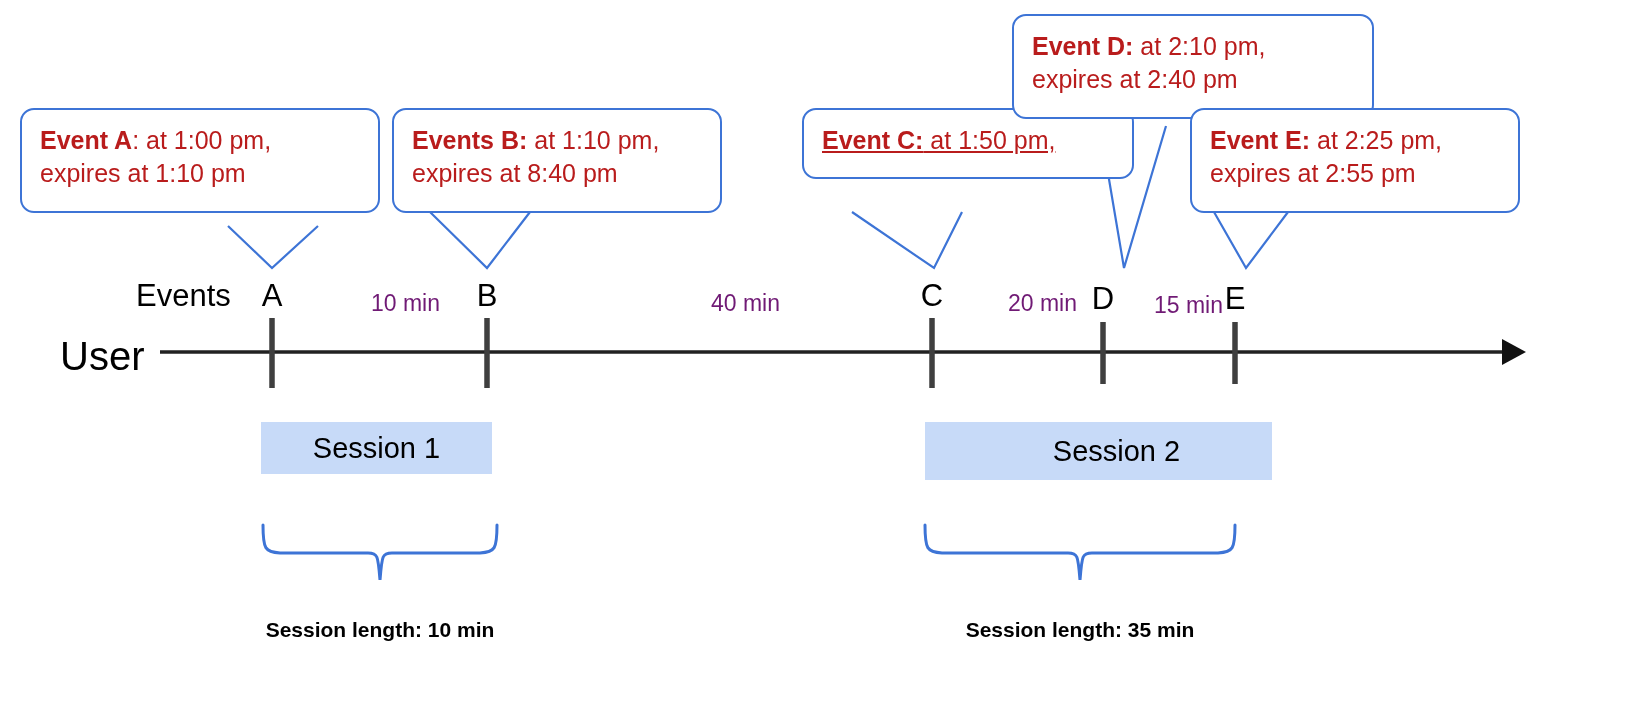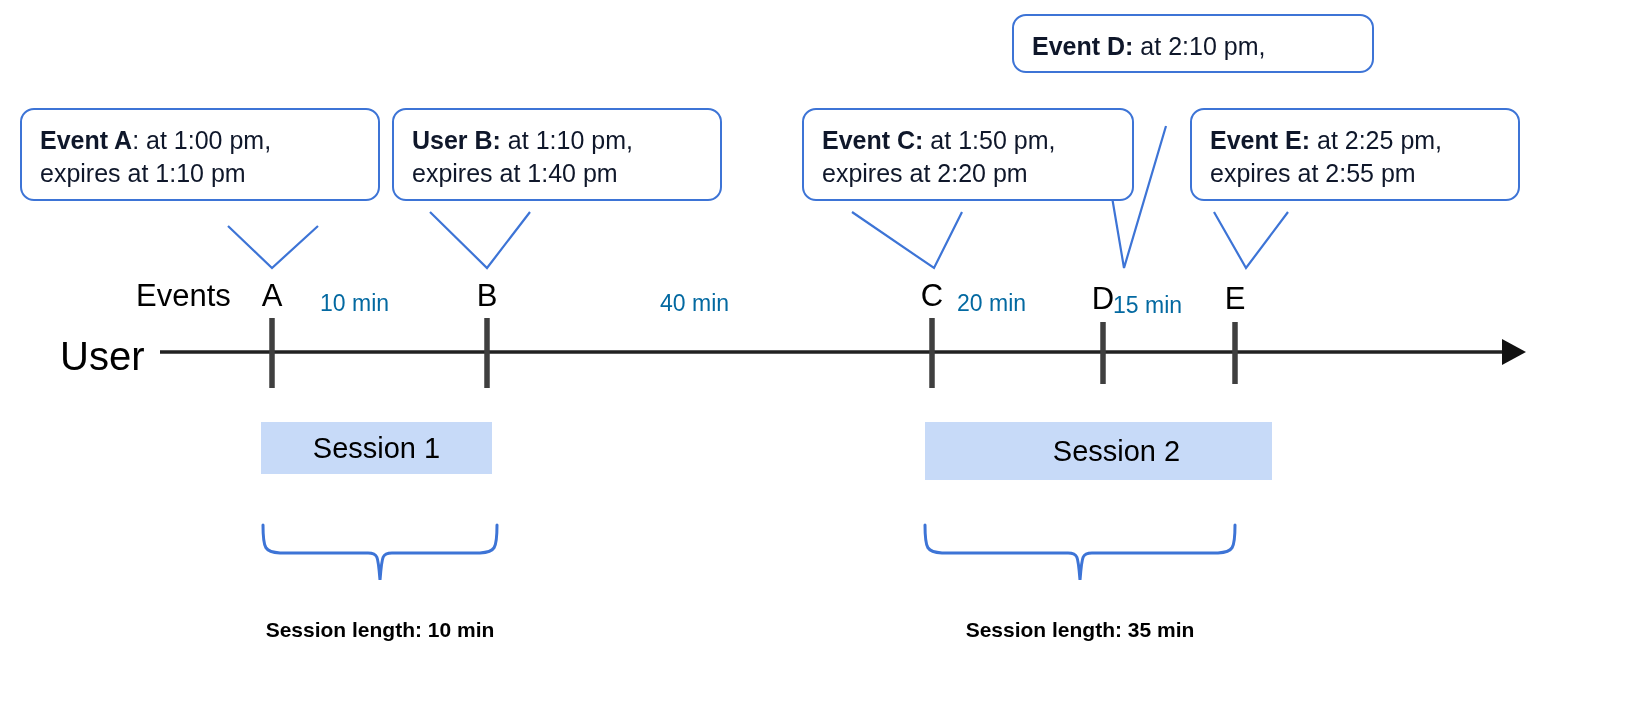"Event D: at 2:10 pm," .callout { color: #0f172a -> #b91c1c; padding: 14px 18px 8px 18px -> 14px 18px 20px 18px }
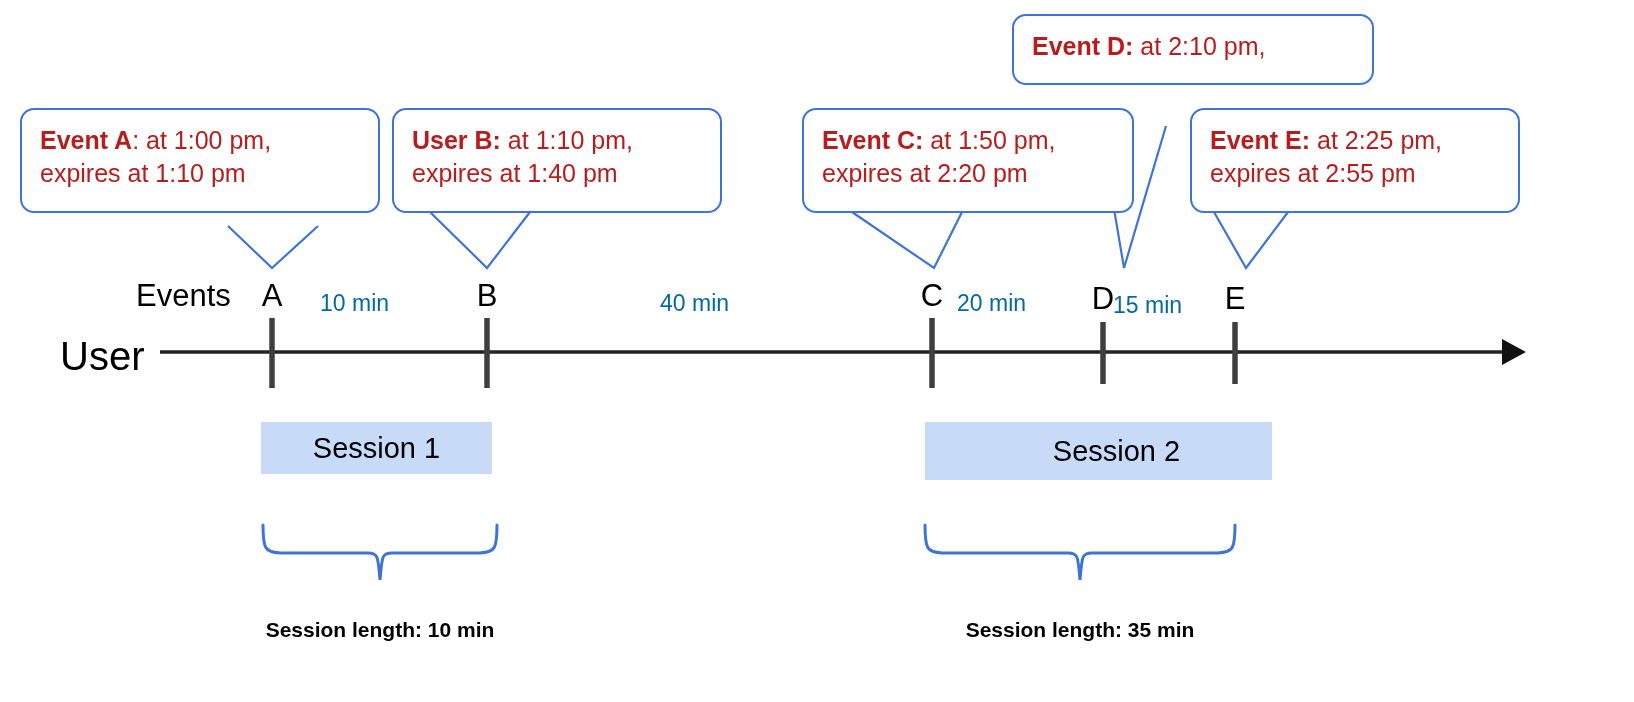"expires at 2:40 pm" span.l2 { html: none -> <span>expires at 2:40 pm</span> }
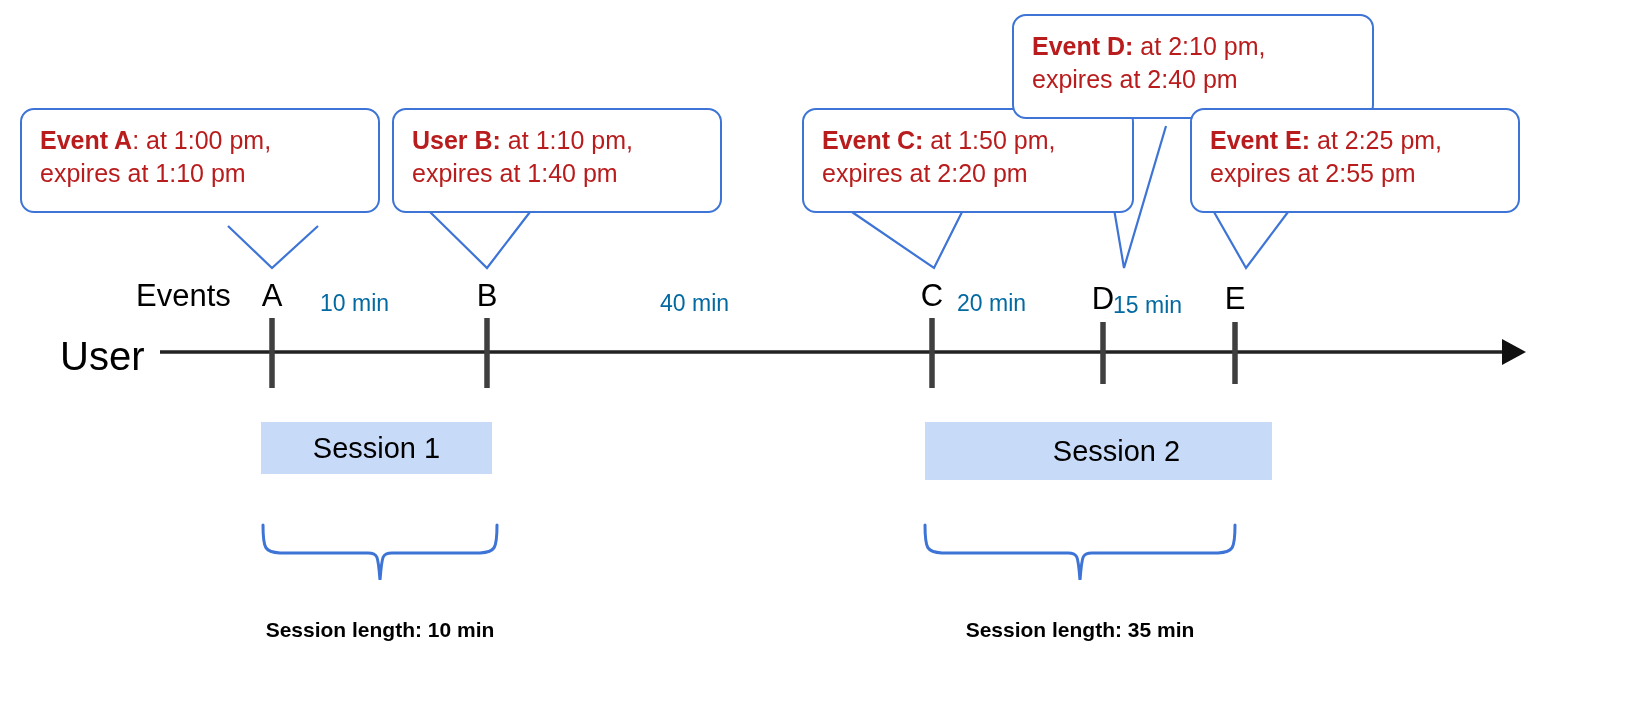"User B:" span.lead { text: User -> Events }
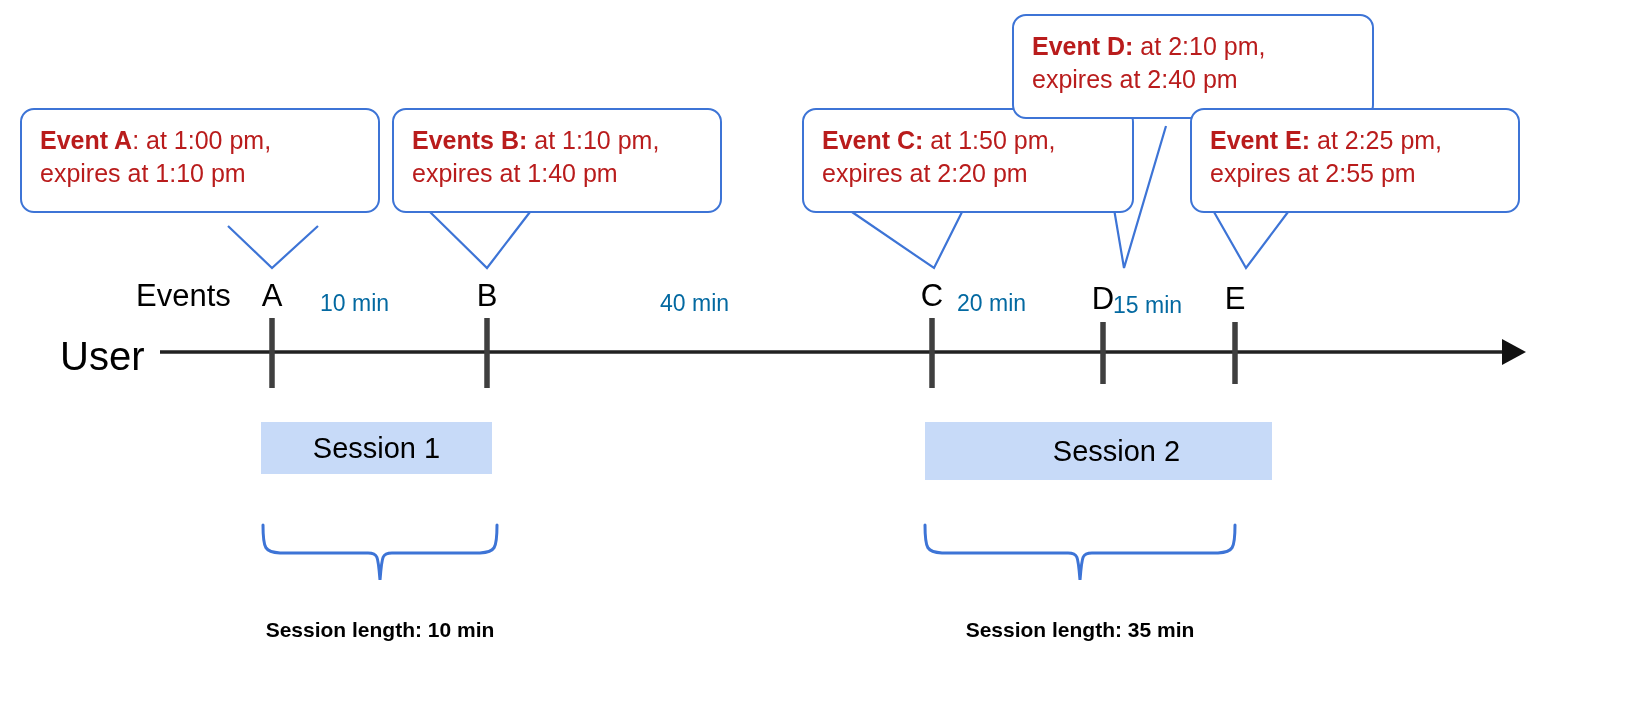"Event C: at 1:50 pm," div.callout { text-decoration: none -> underline }
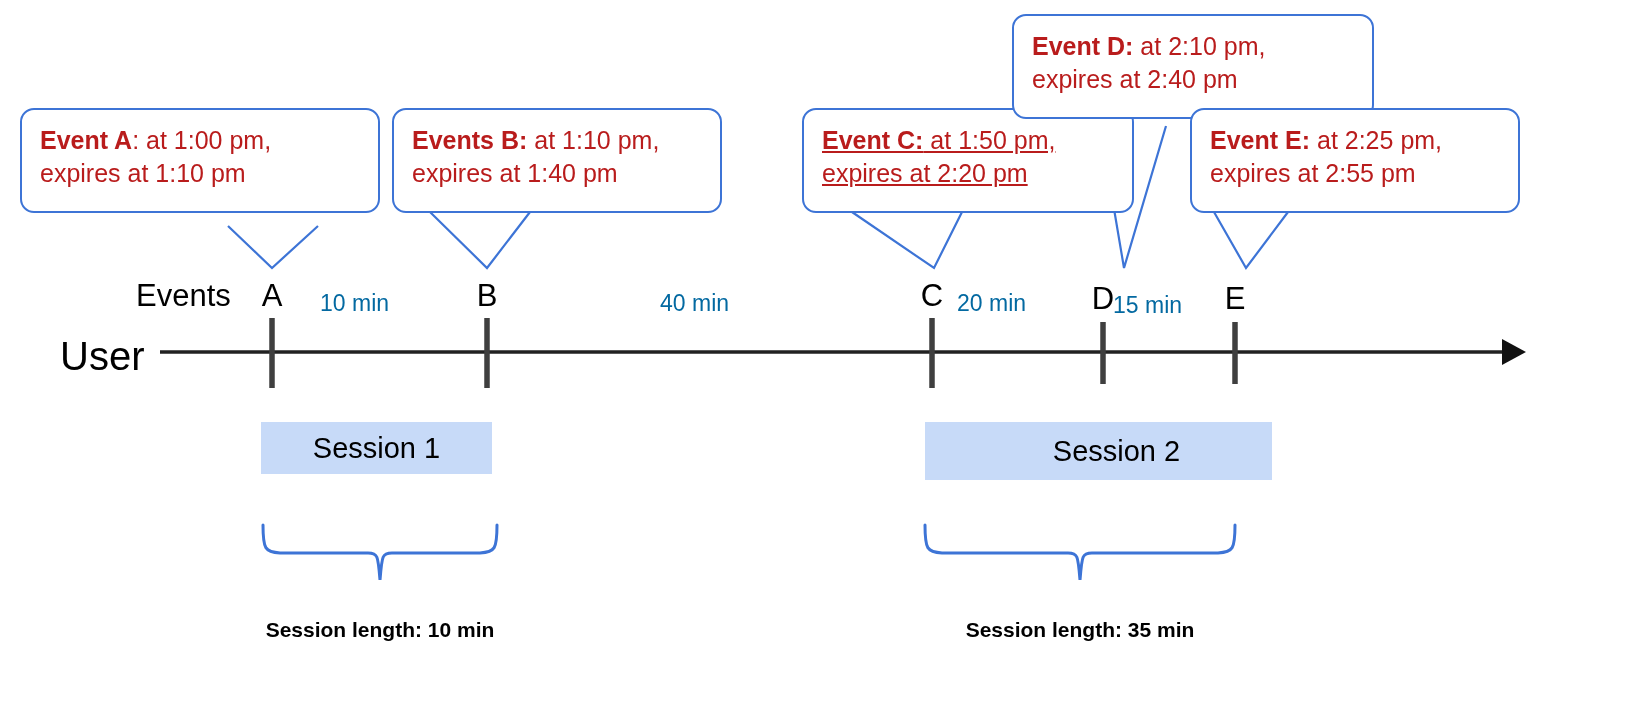"expires at 1:40 pm" span.l2 { text: 1:40 -> 8:40 }
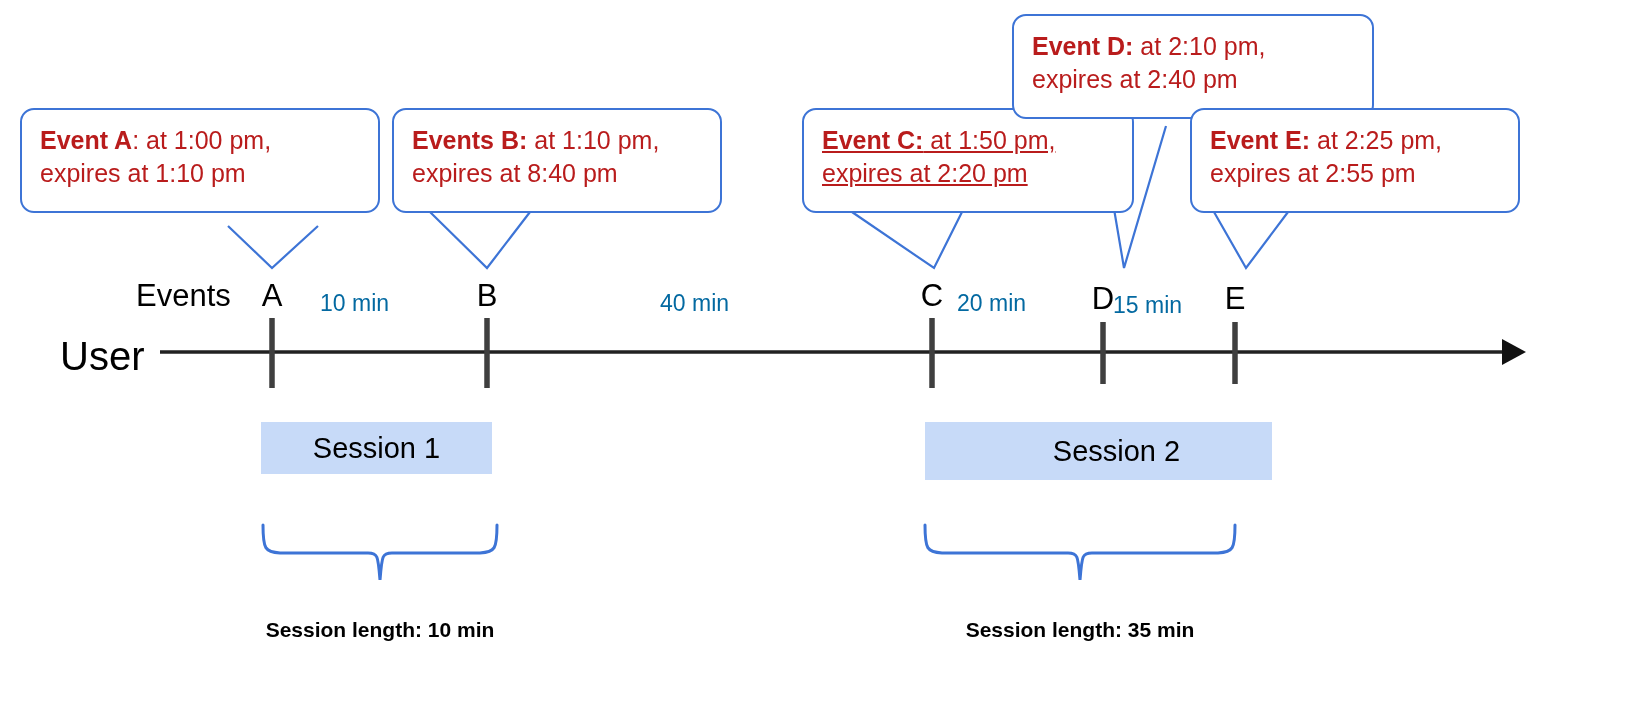"expires at 2:20 pm" span.l2 { html: <span>expires at 2:20 pm</span> -> none }
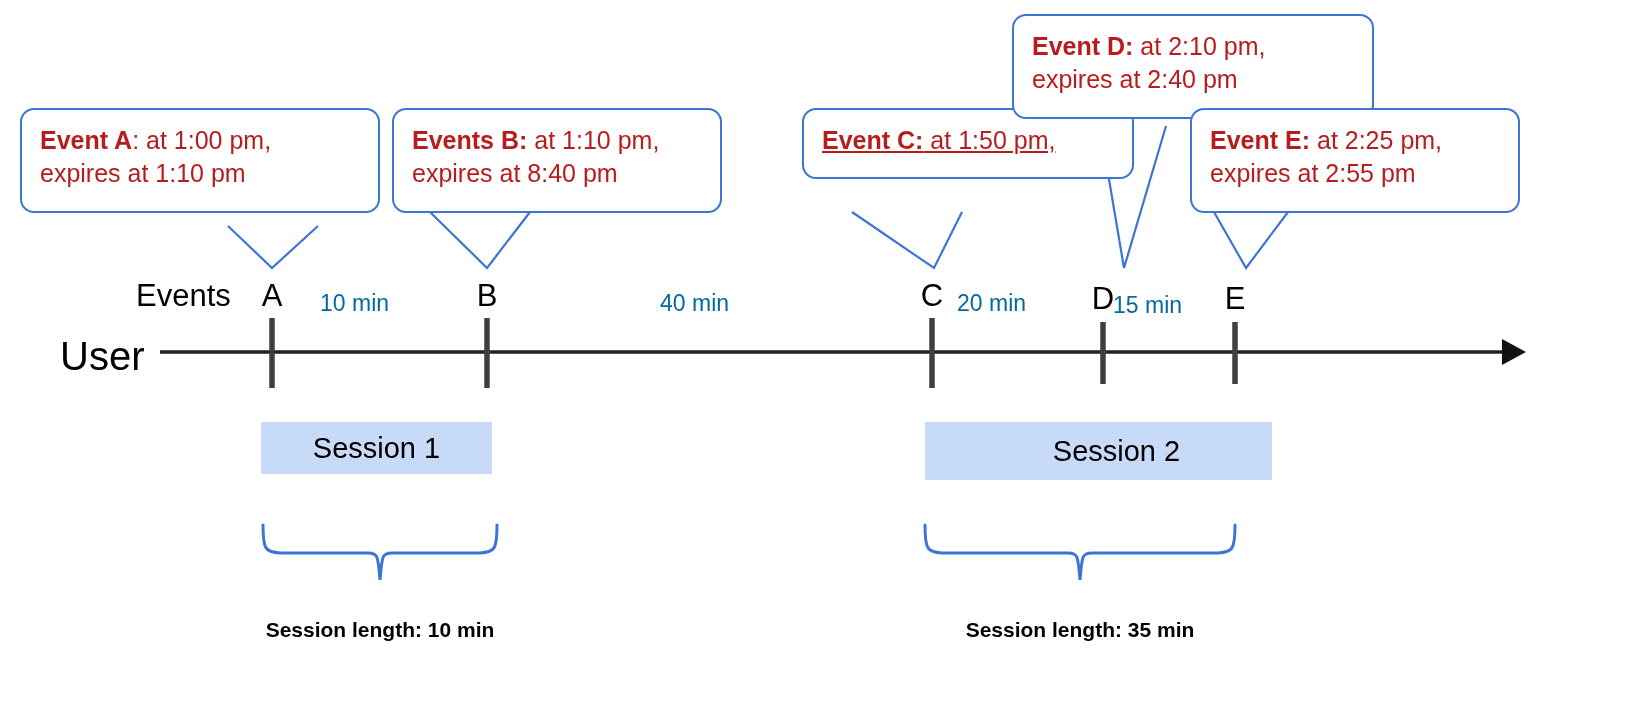"10 min" .gaplabel { color: #0369a1 -> #701a75; text-align: left -> right }
